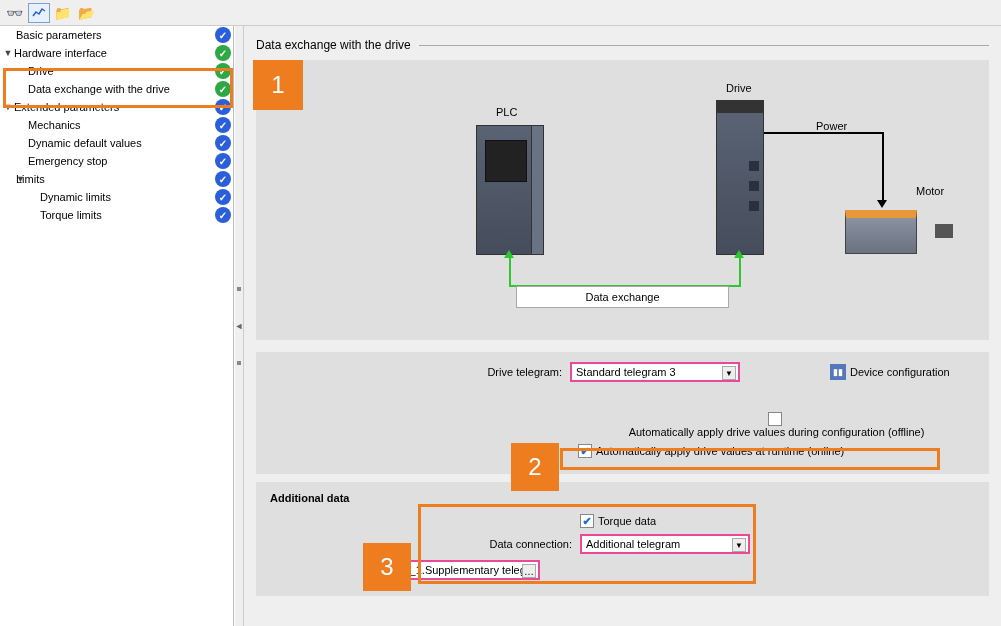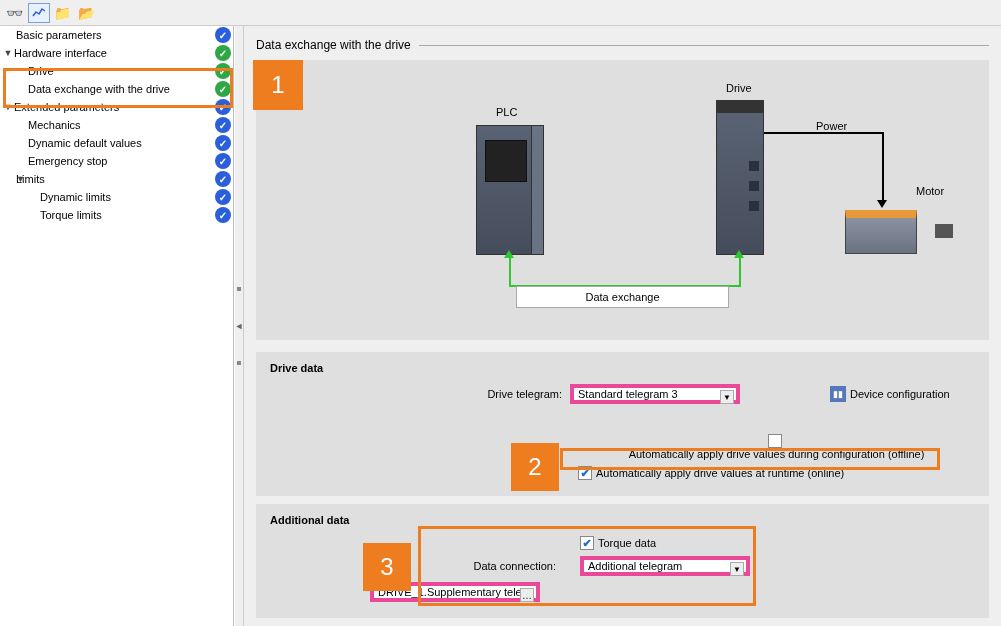"Drive data" div.section-heading { html: <div>Drive data</div> -> none }
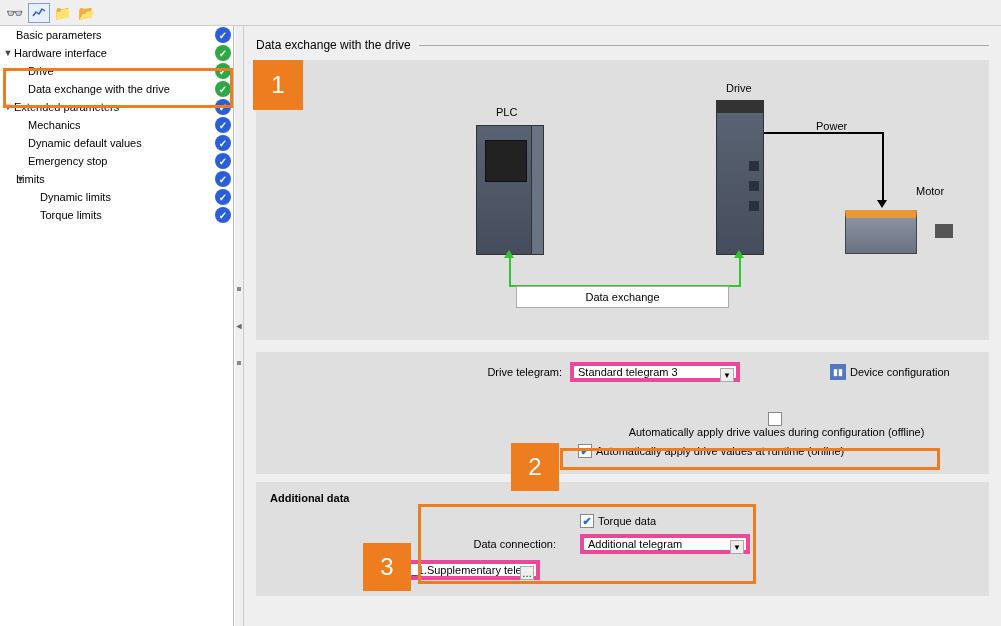"Standard telegram 3" .dropdown { border: 4px solid #ec4899 -> 2px solid #ec4899 }
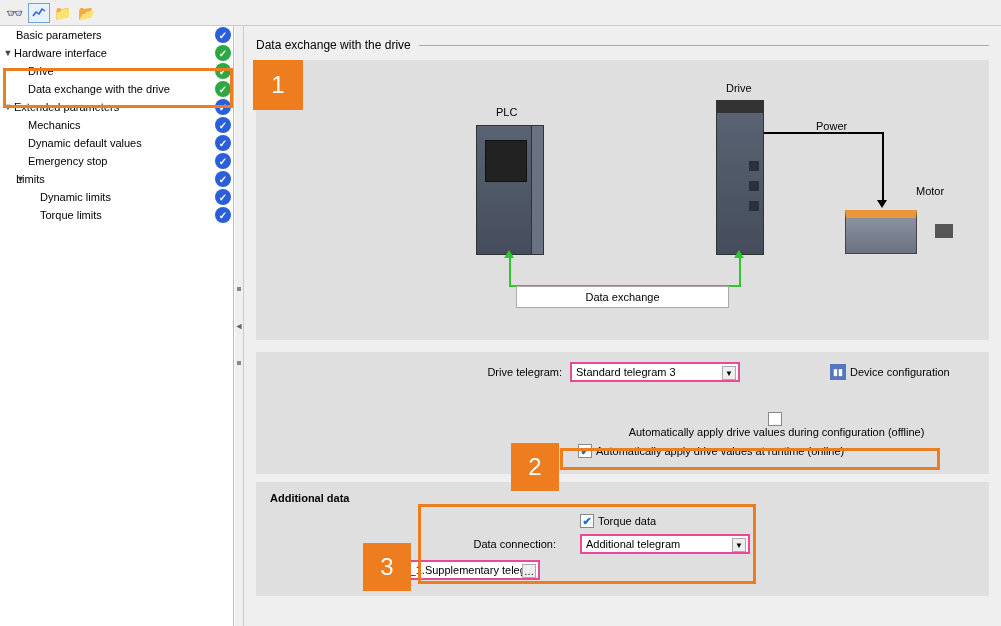"Data connection:" .form-label-short { padding-right: 24px -> 8px }
